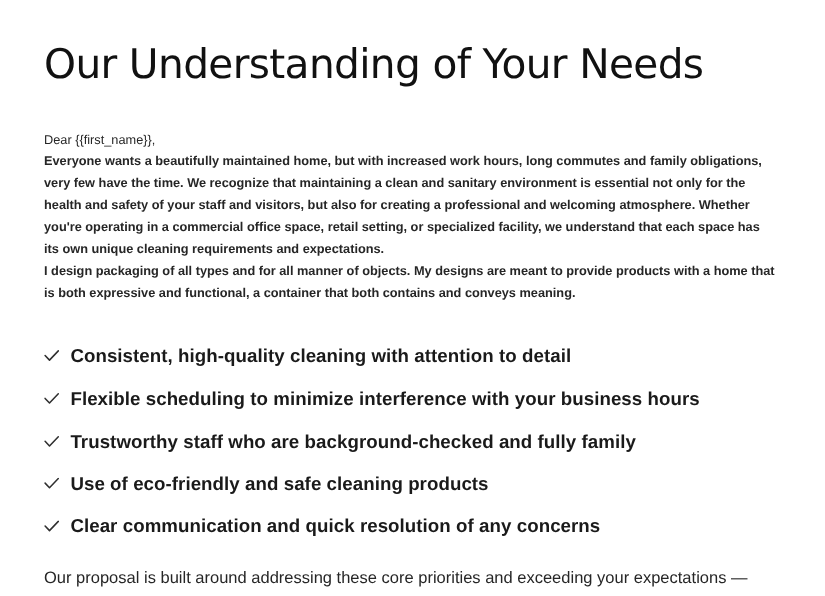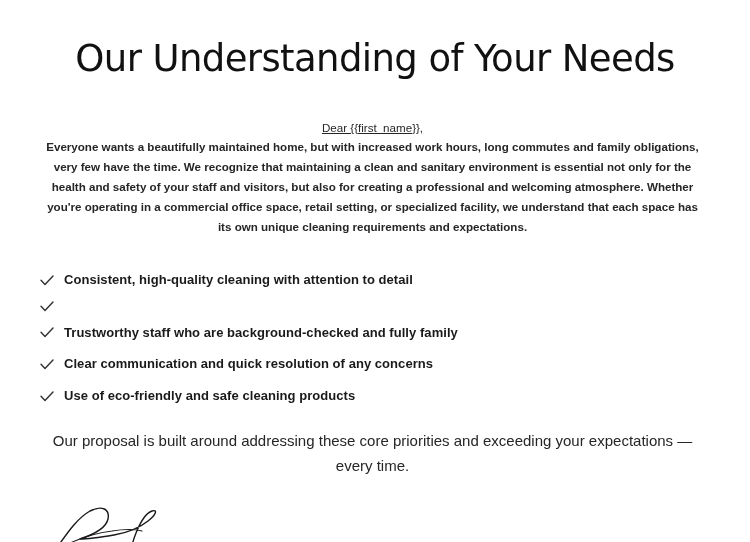"Our Understanding of Your Needs" .page { text-align: center -> none }
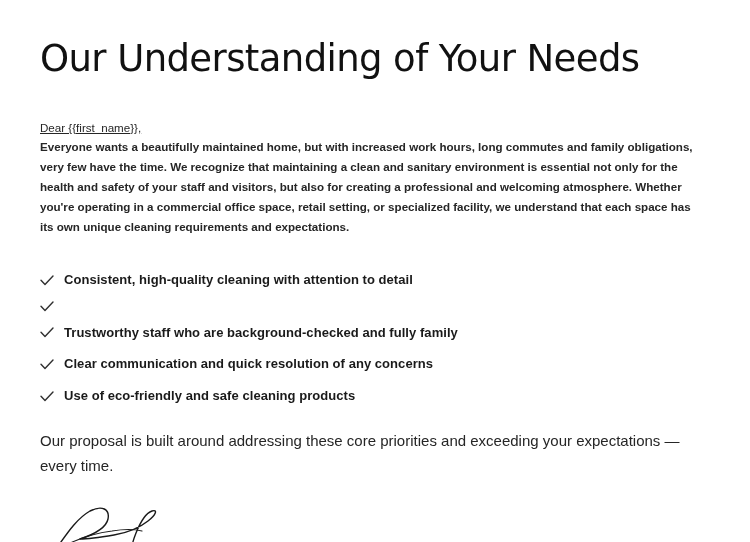"Dear {{first_name}}," .salutation { text-decoration: underline -> none }
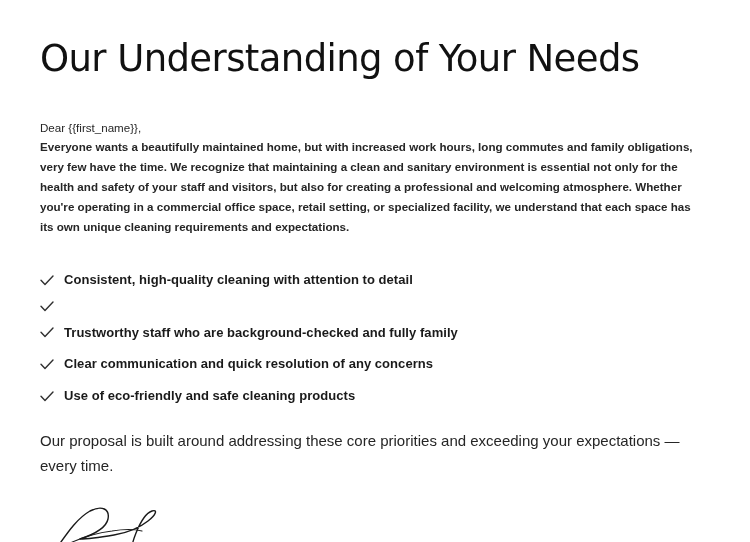"I design packaging of all" p.para { html: none -> <p>I design packaging of all types and for all manner of objects. My designs are meant to provide products with a home that is both expressive and functional, a container that both contains and conveys meaning.</p> }
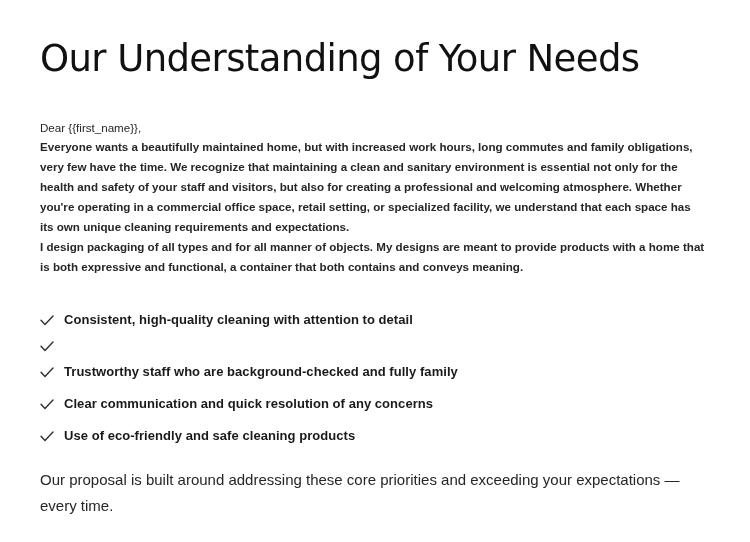"Consistent, high-quality cleaning with" .item-text { font-size: 13px -> 17px }
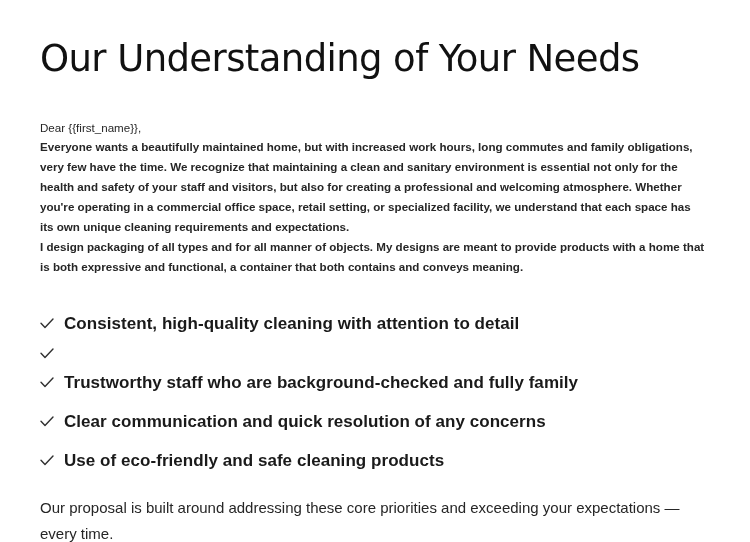"Flexible scheduling to minimize" span.item-text { html: none -> <span>Flexible scheduling to minimize interference with your business hours</span> }
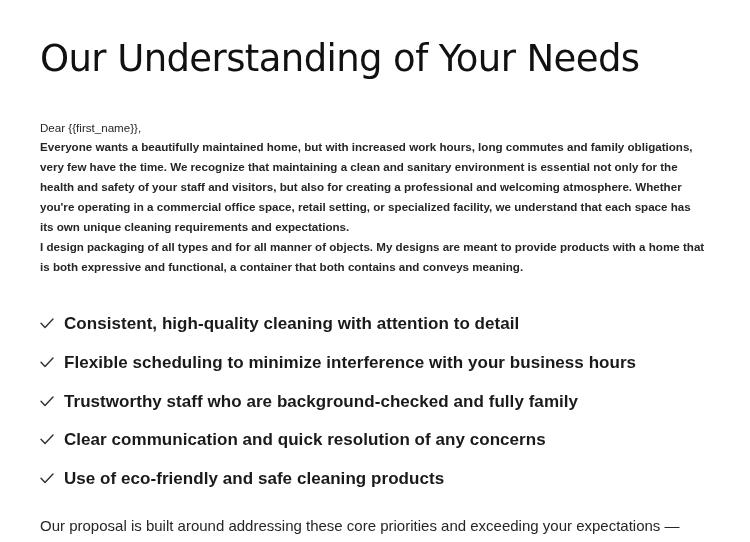"Clear communication and quick resolution" li.list-item { order: before "Use of eco-friendly and safe" -> after "Use of eco-friendly and safe" }
